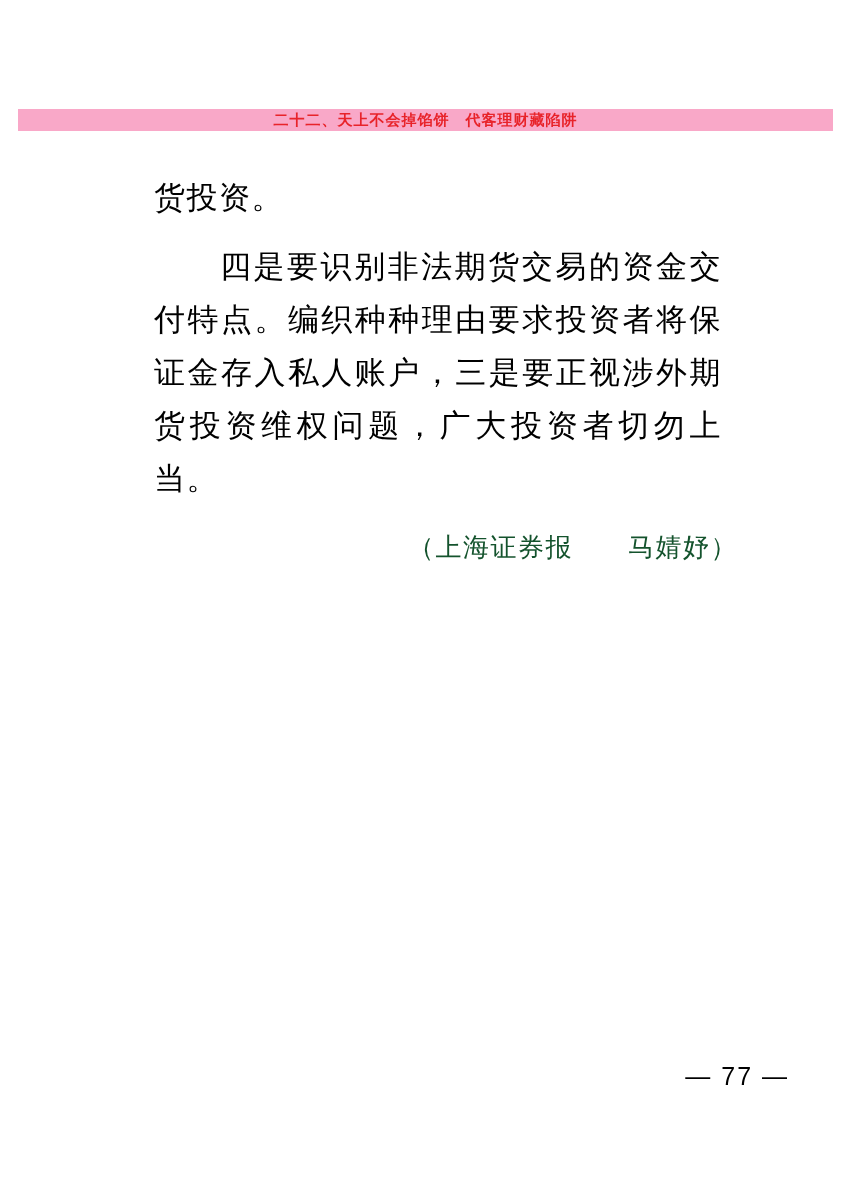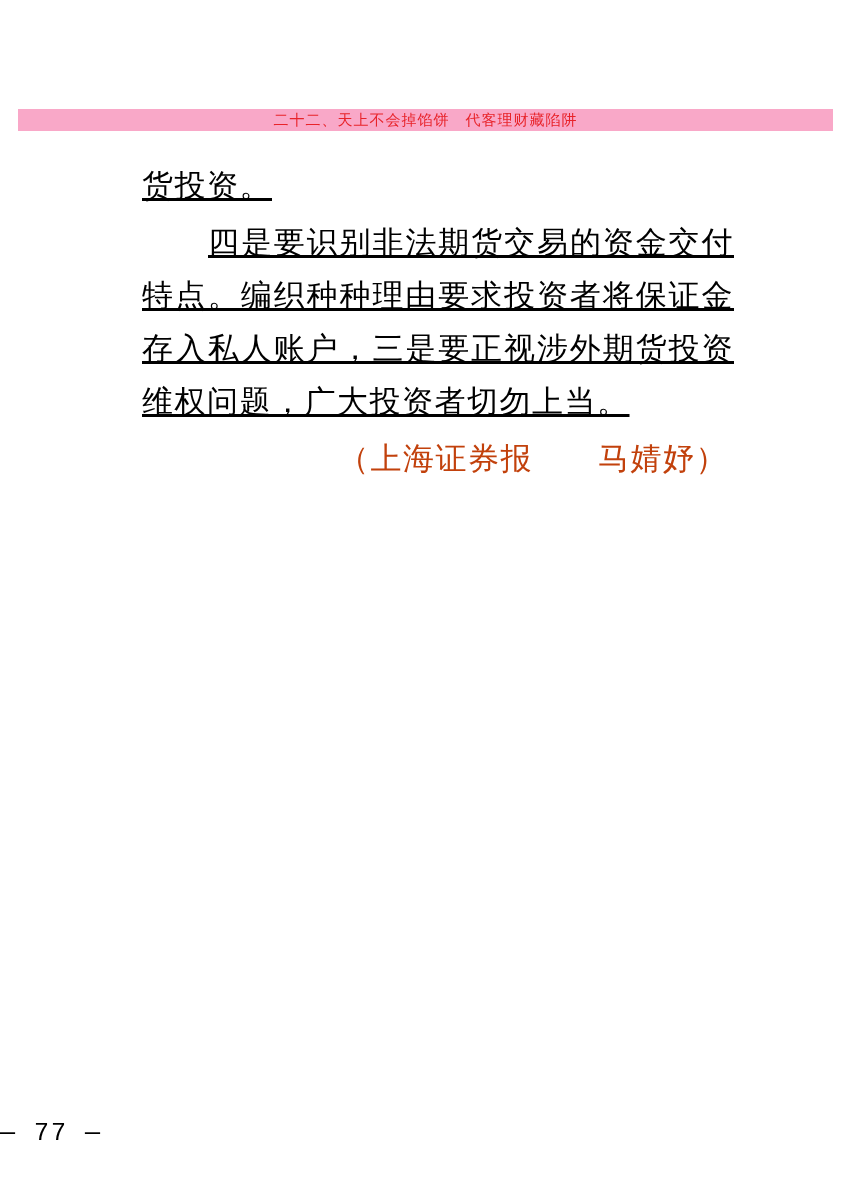"二十二、天上不会掉馅饼 代客理财藏陷阱" .header-title { font-weight: normal -> bold }
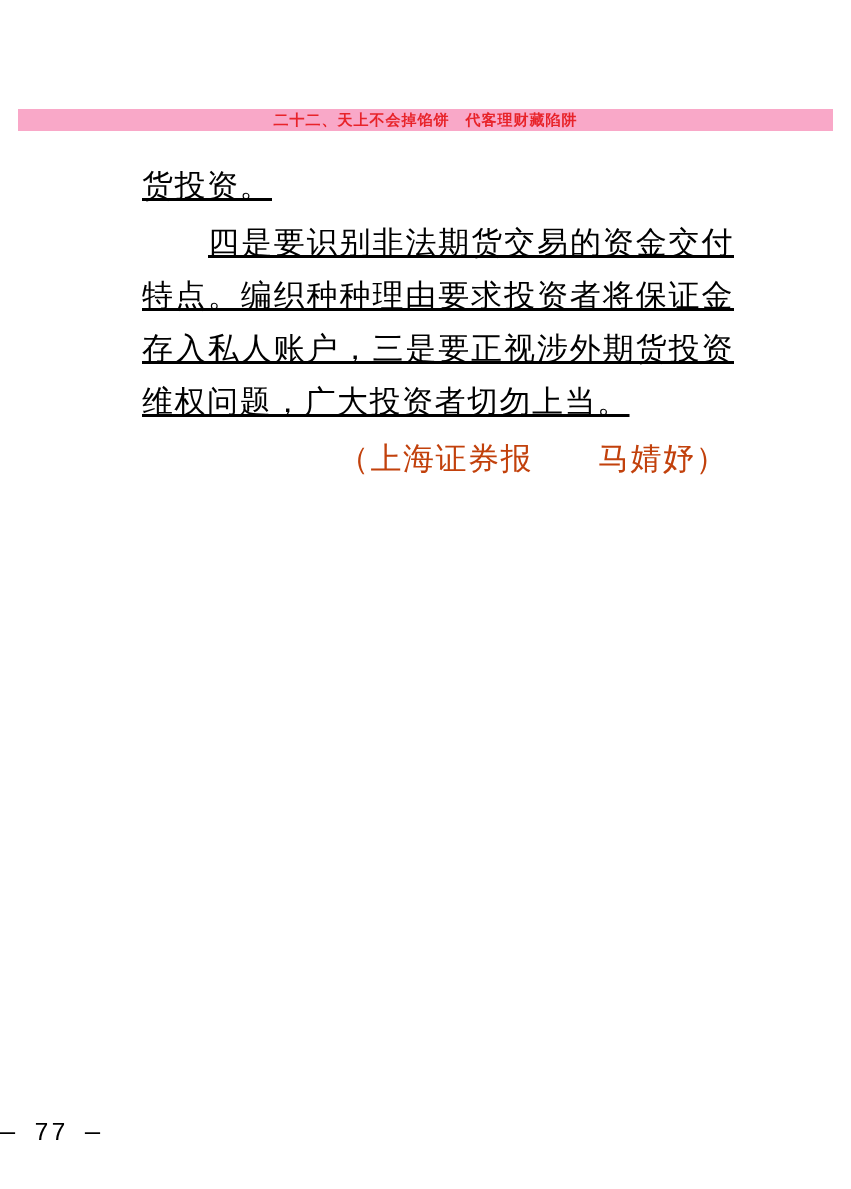"货投资。" .para { margin: 4px -> 16px; text-decoration: underline -> none }
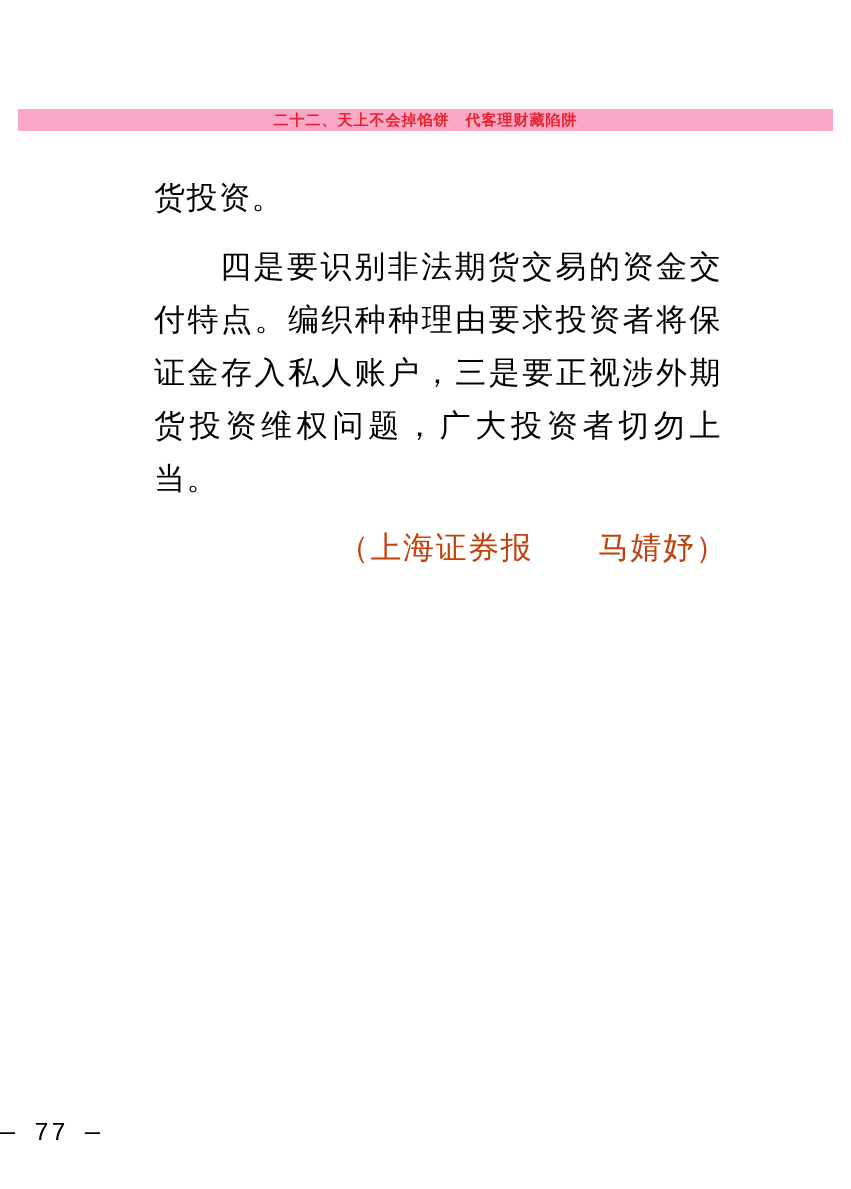"（上海证券报 马婧妤）" .signature { color: #c2410c -> #14532d; font-size: 31px -> 26px; text-align: none -> right }
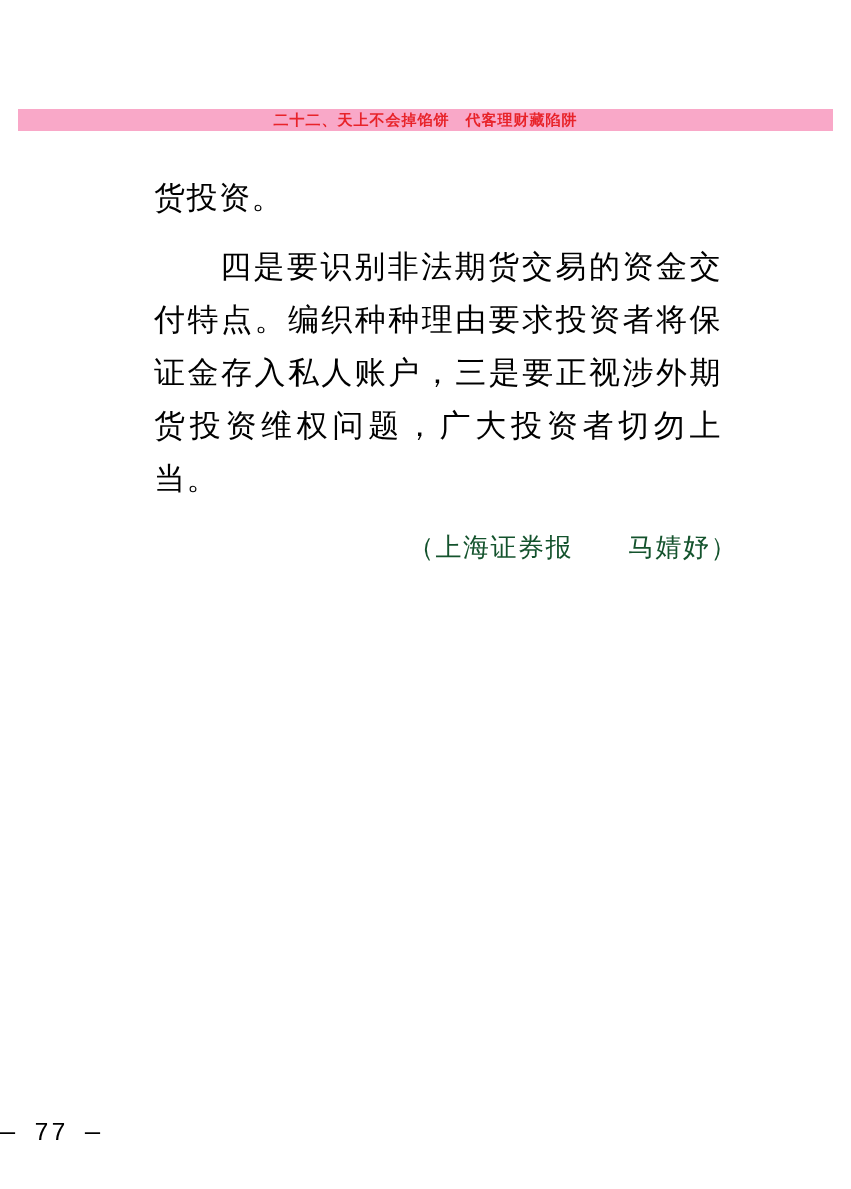"— 77 —" .page-number { font-family: Liberation Mono, monospace -> Liberation Sans, sans-serif; text-align: none -> right; top: 1119px -> 1062px }
